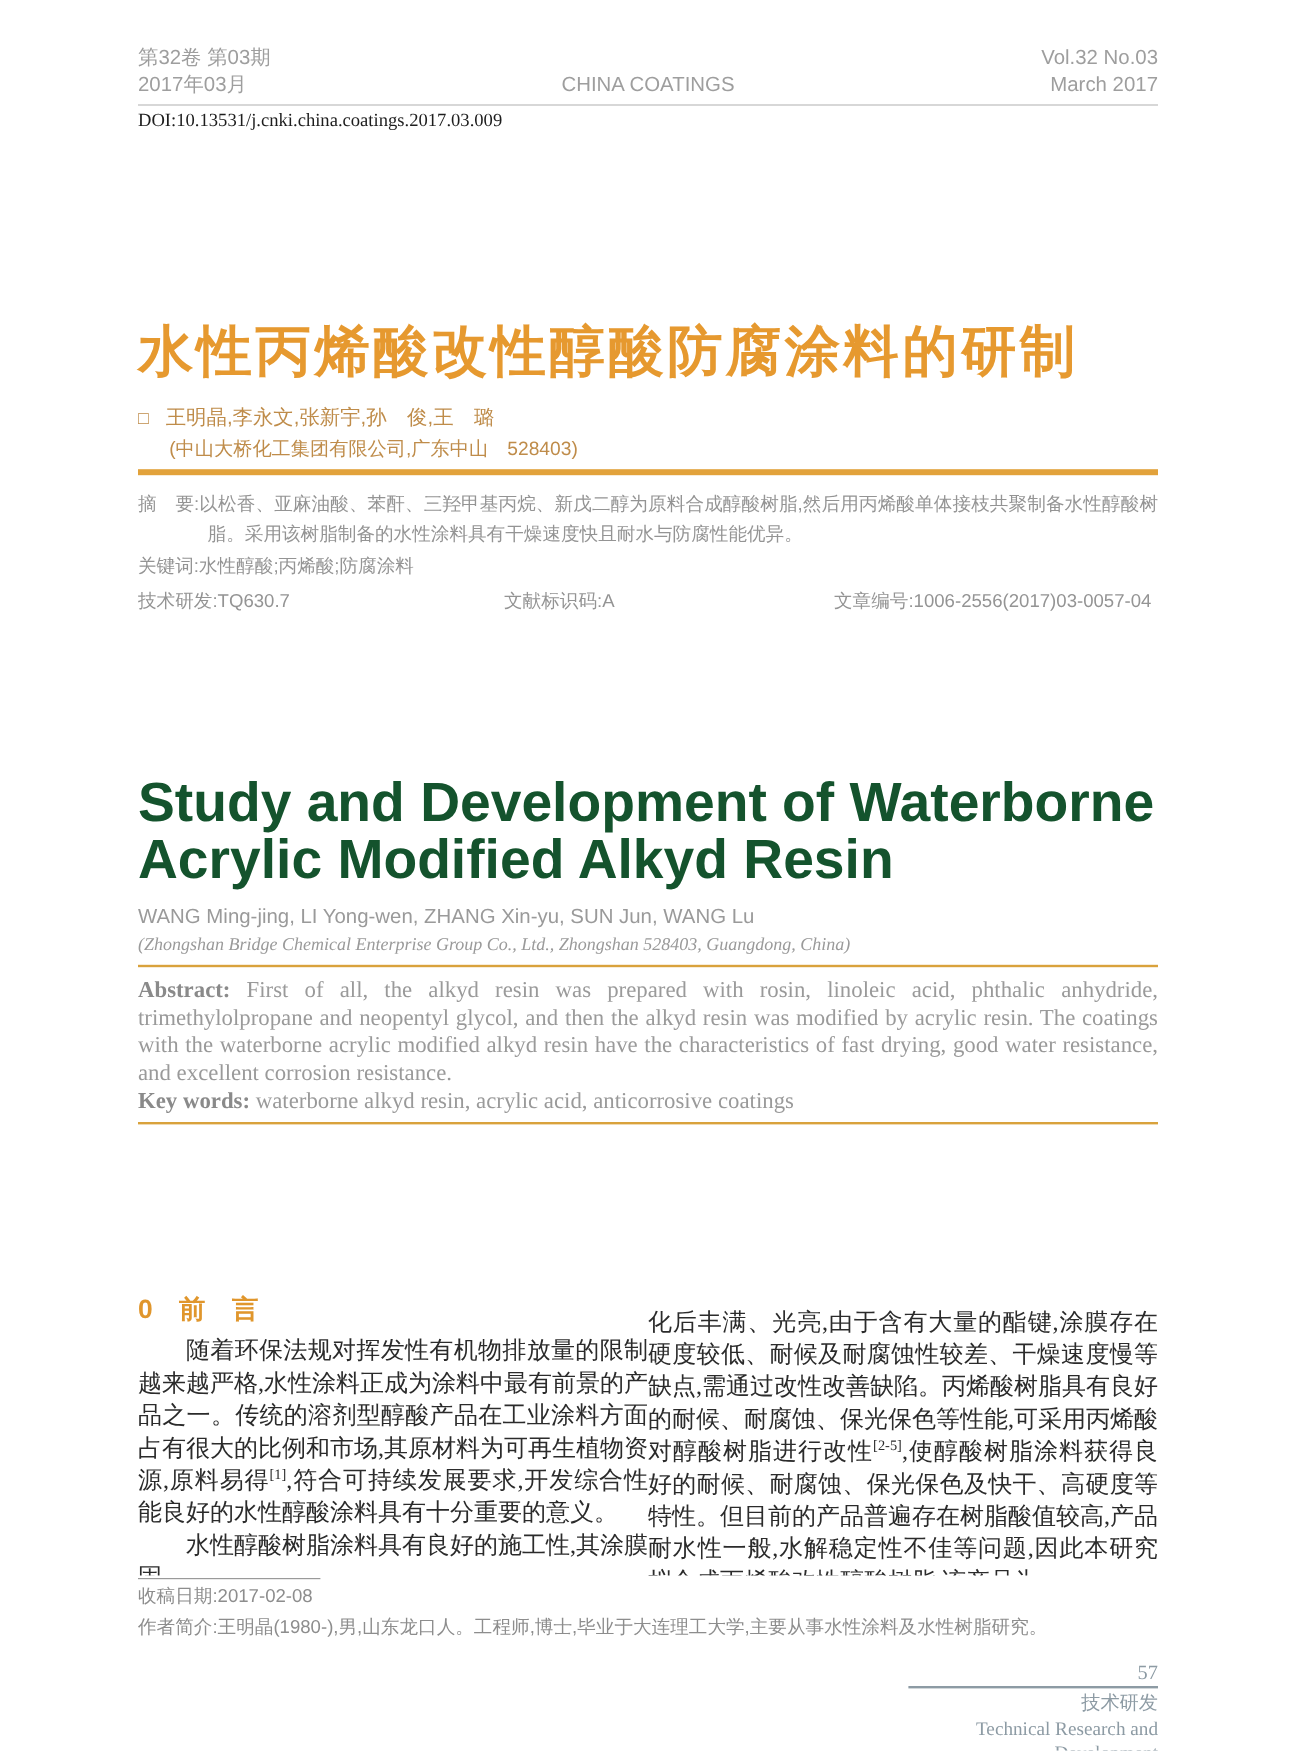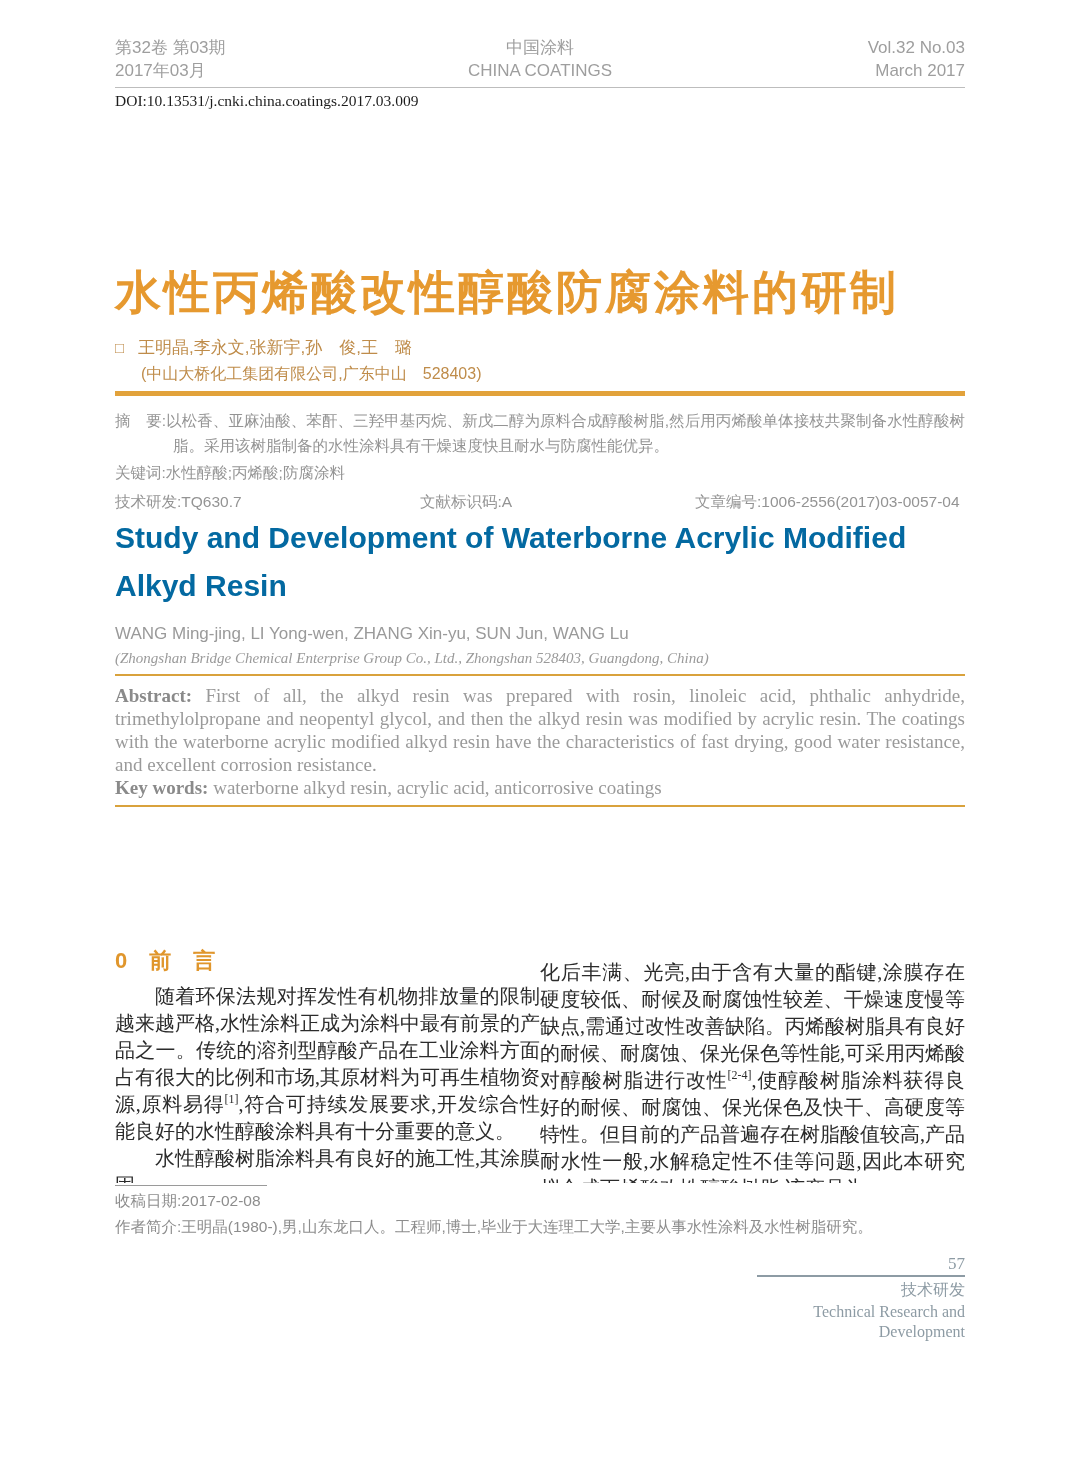"中国涂料" div { html: <div>中国涂料</div> -> none }
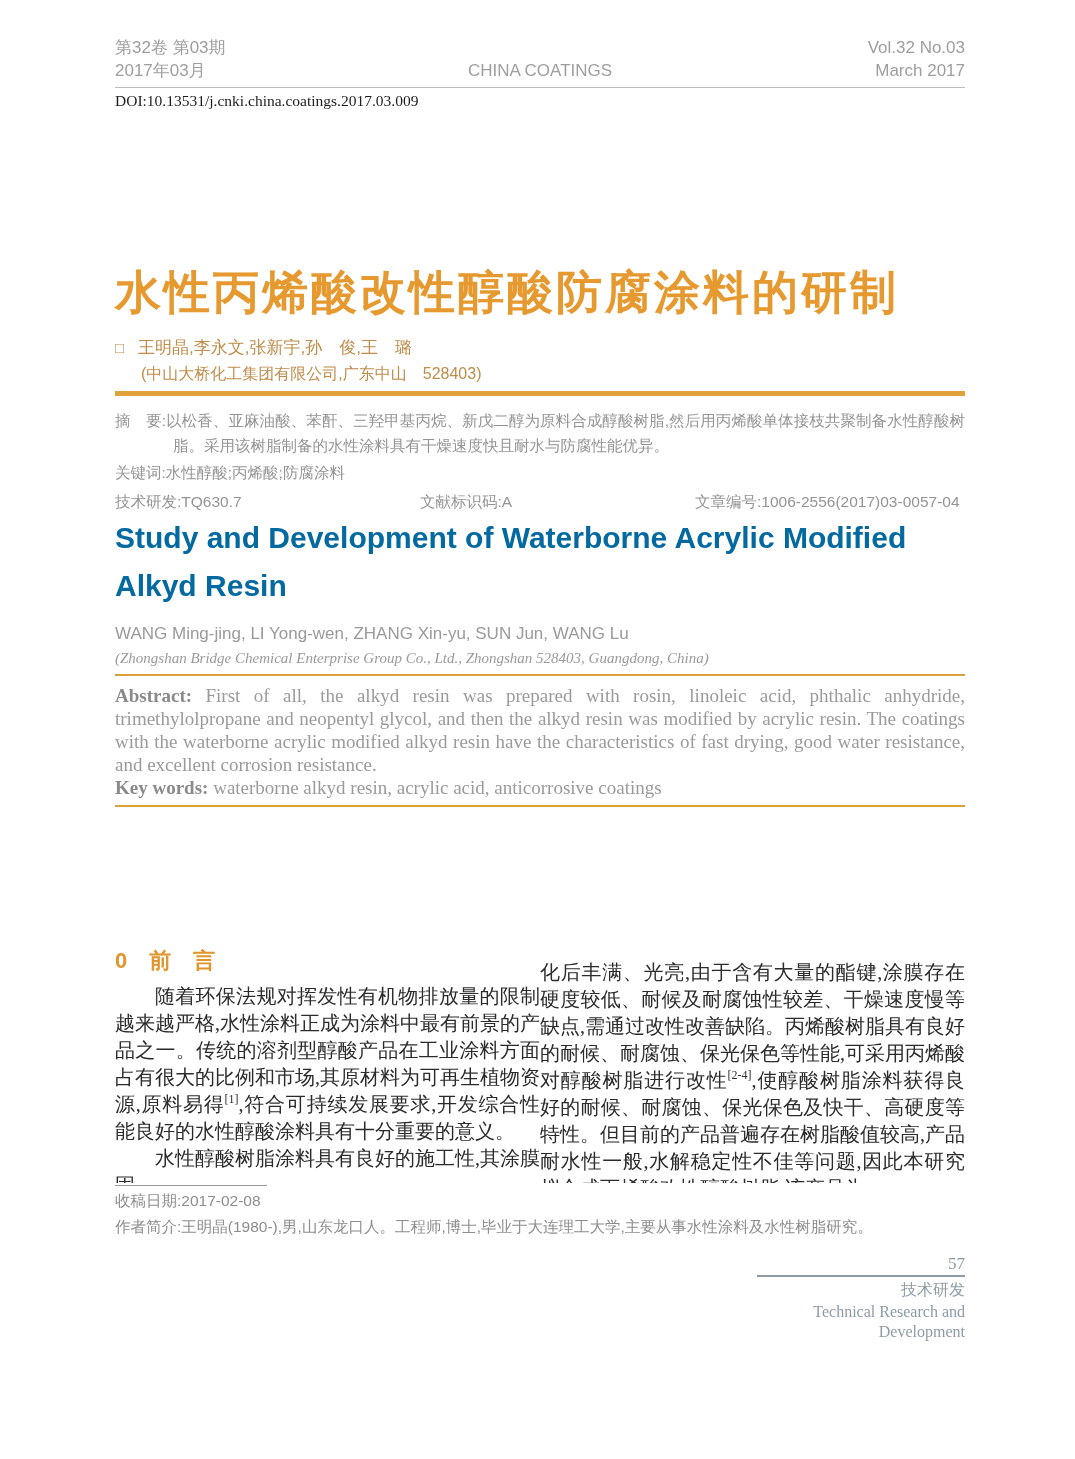"Study and Development of Waterborne" .en-title { color: #0369a1 -> #14532d; font-size: 30px -> 46px; margin-top: none -> 130px }
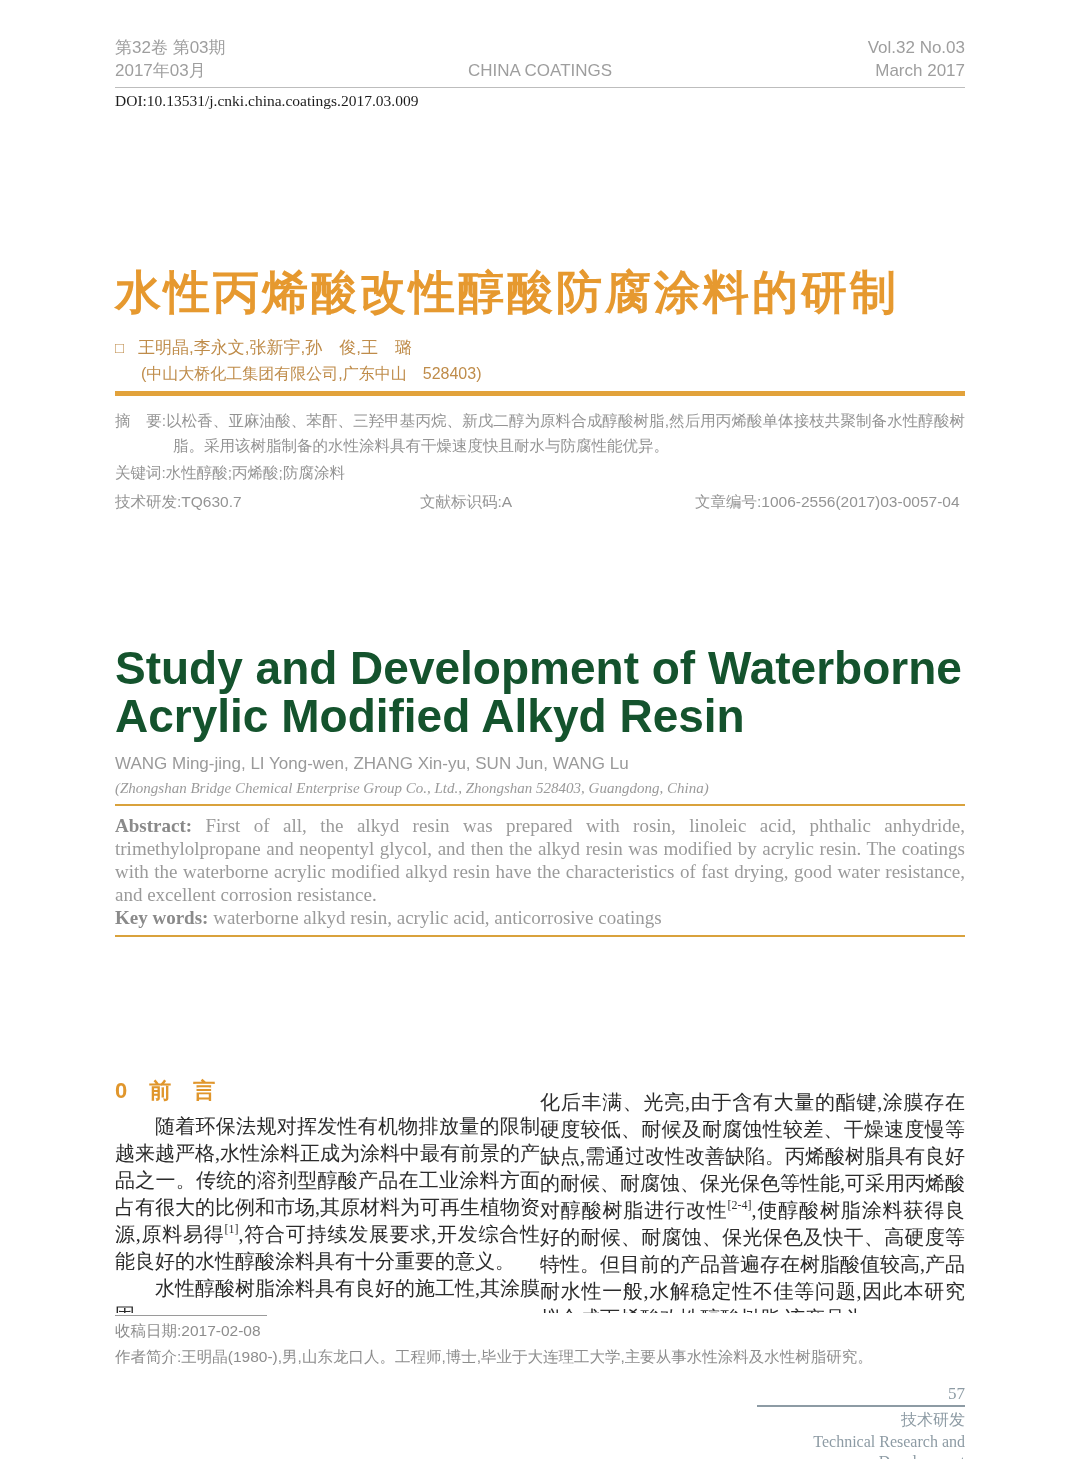"[2-4]" sup { text: 2-4 -> 2-5 }
